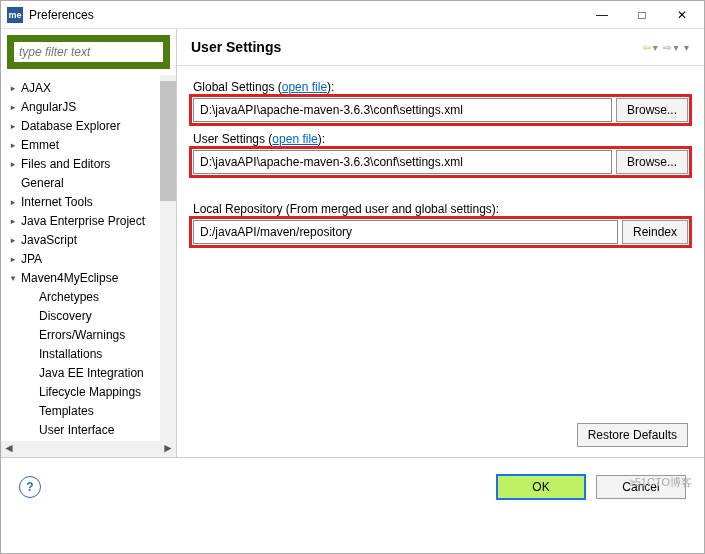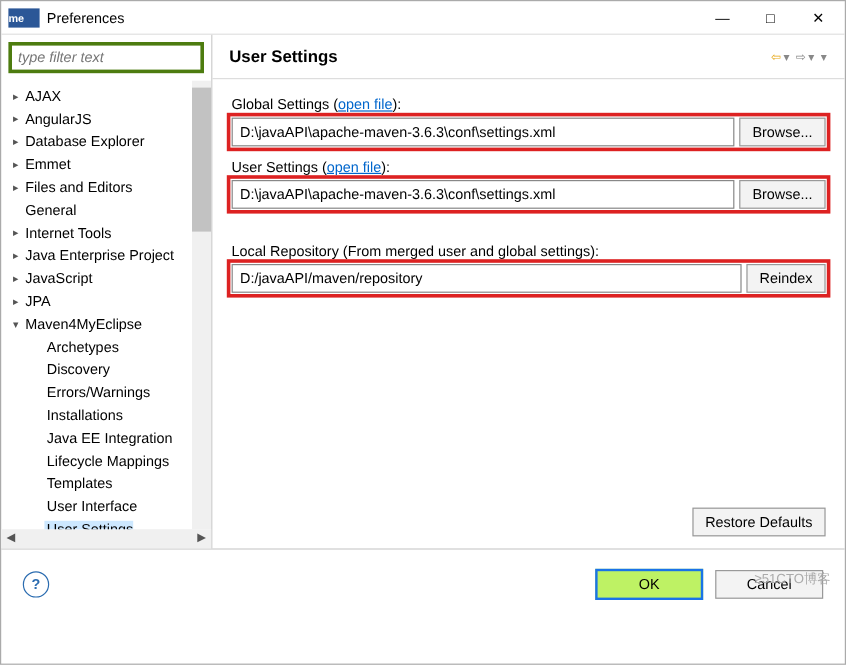"me" .appicon { text-align: none -> center; width: 26px -> 16px }
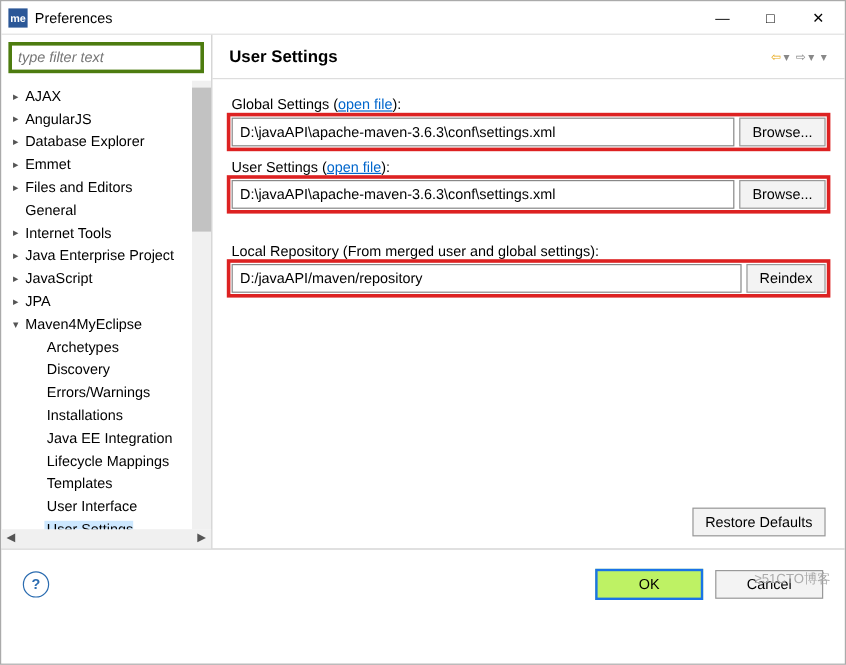"type filter text" .filter input { border: 3px solid #4d7c0f -> 7px solid #4d7c0f }
